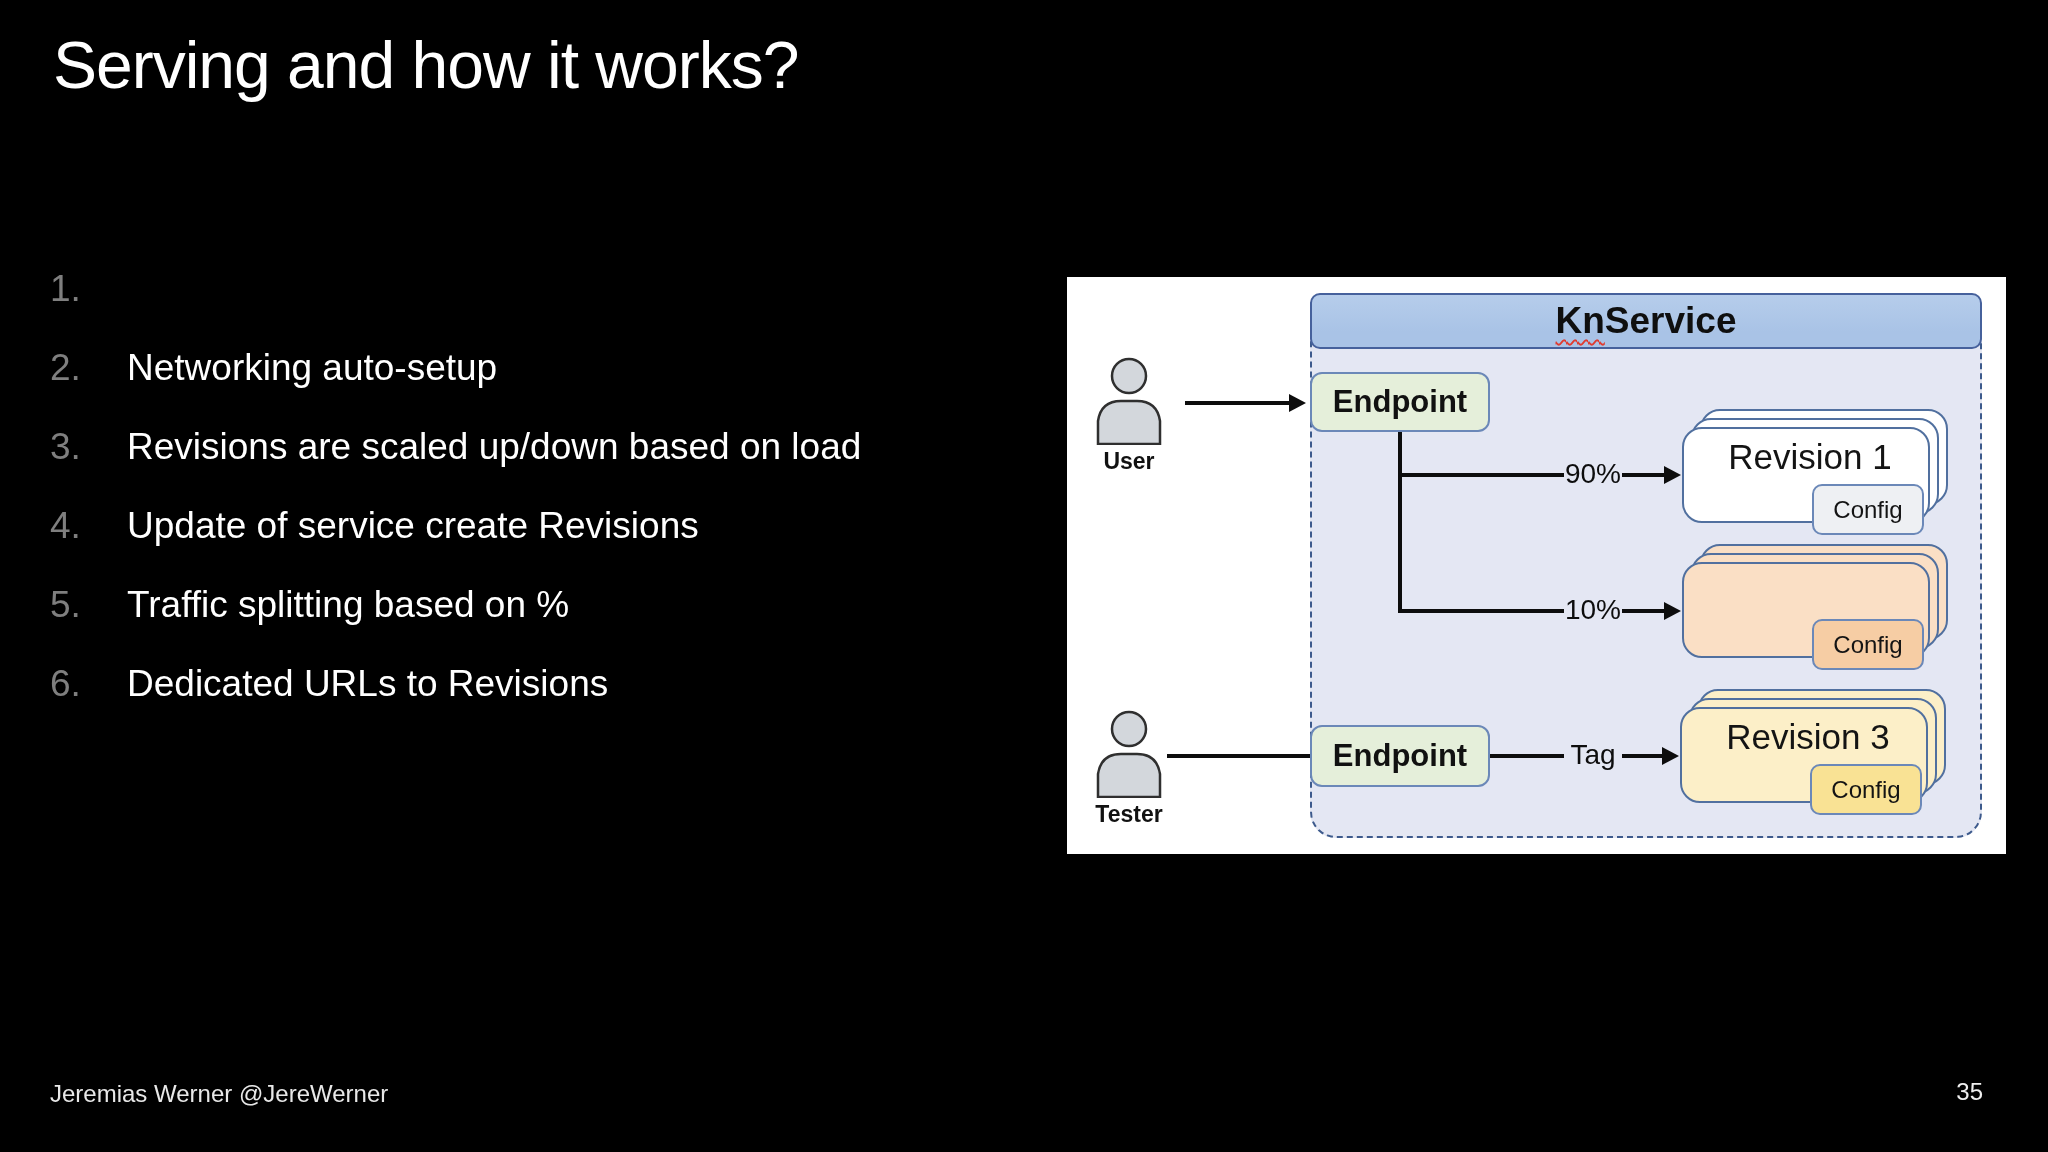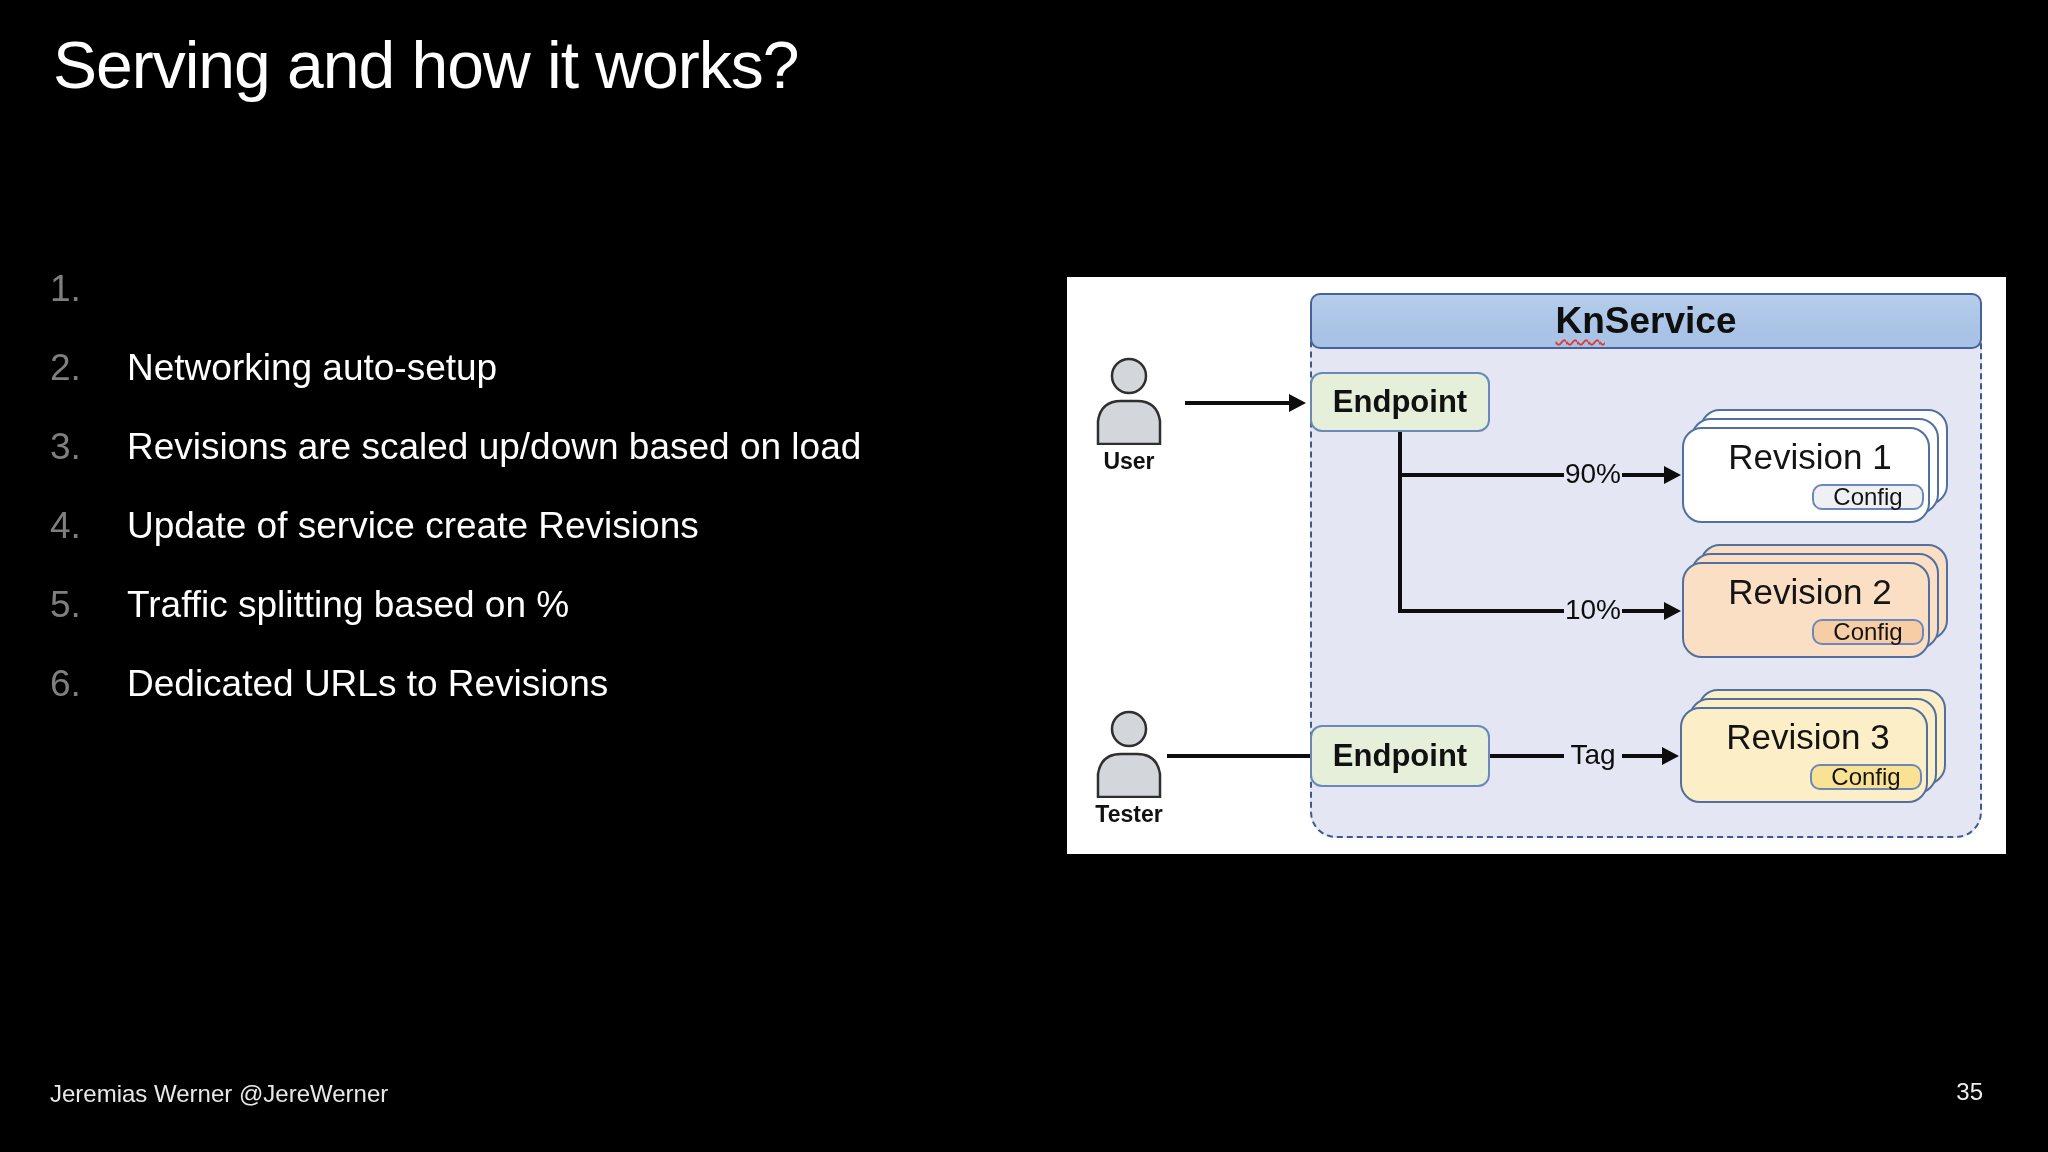"Config" .config { height: 26px -> 51px }
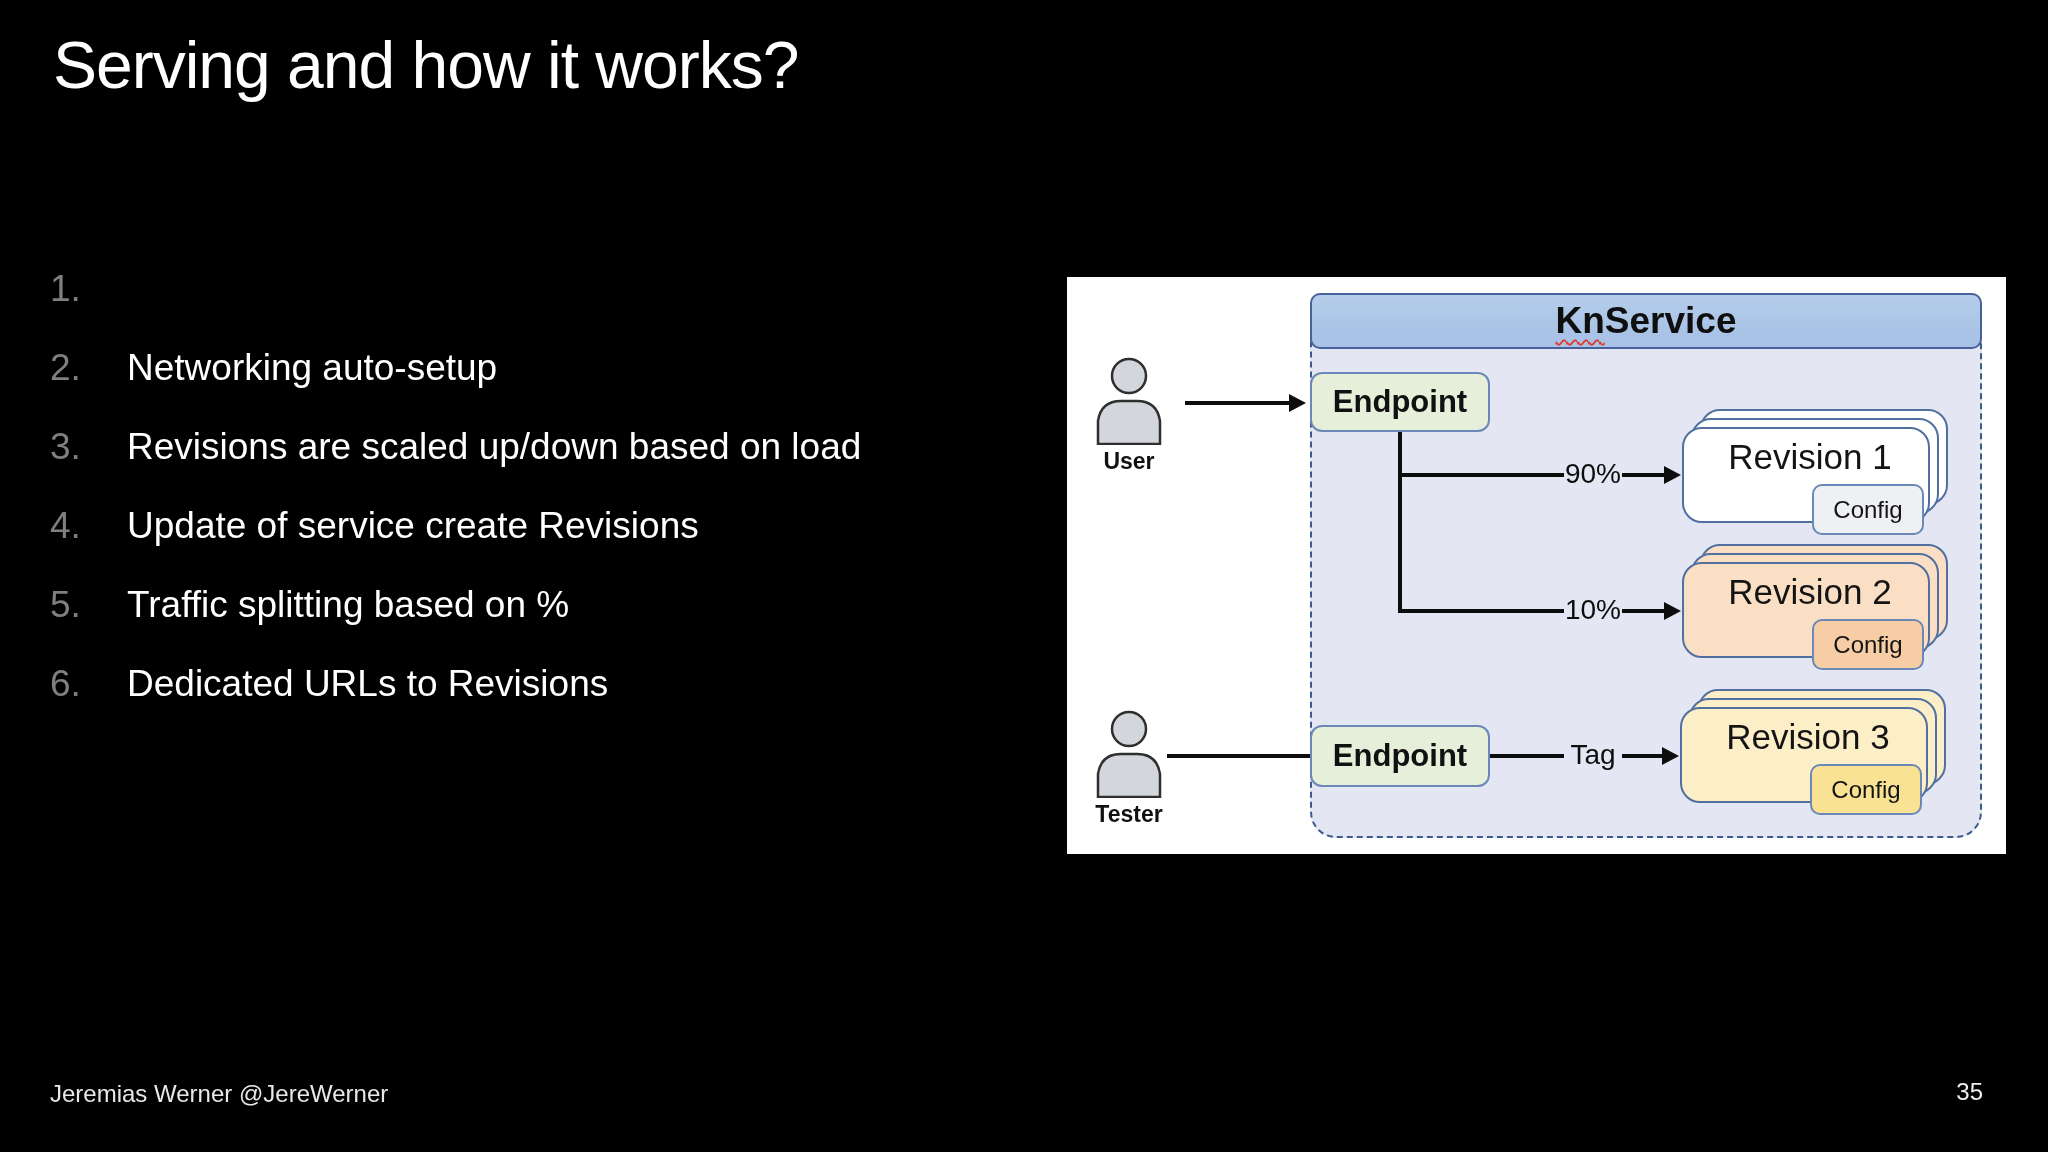"Revision 2" div.rev-label { html: <div>Revision 2</div> -> none }
